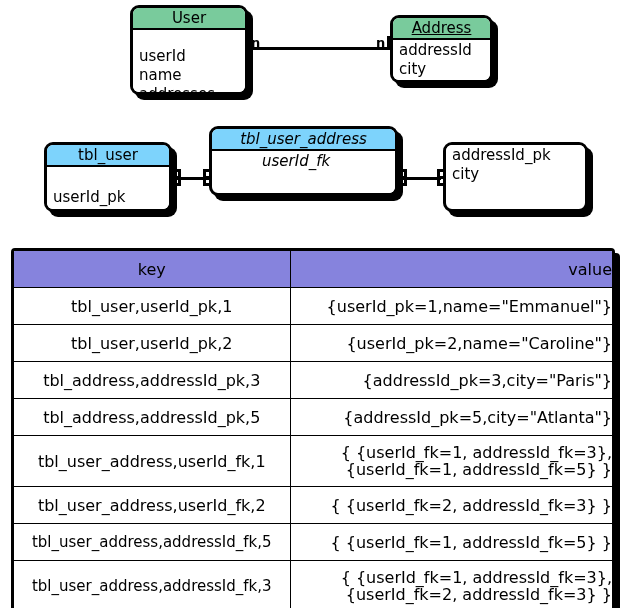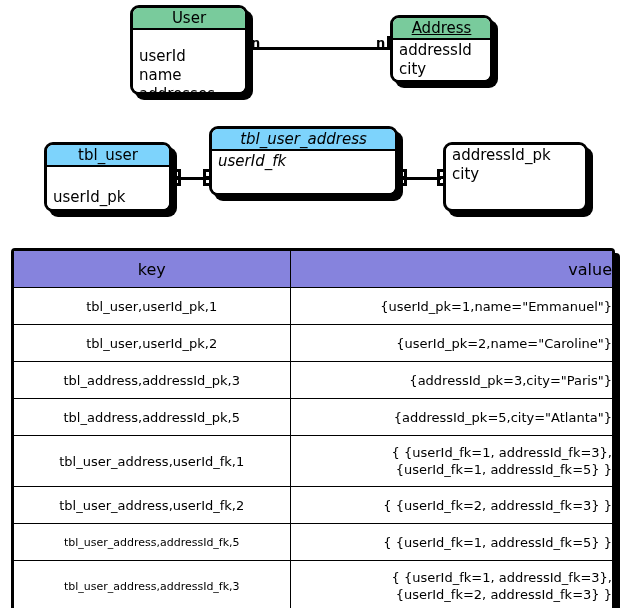"userId_fk" div.box-body { margin-left: none -> 44px }
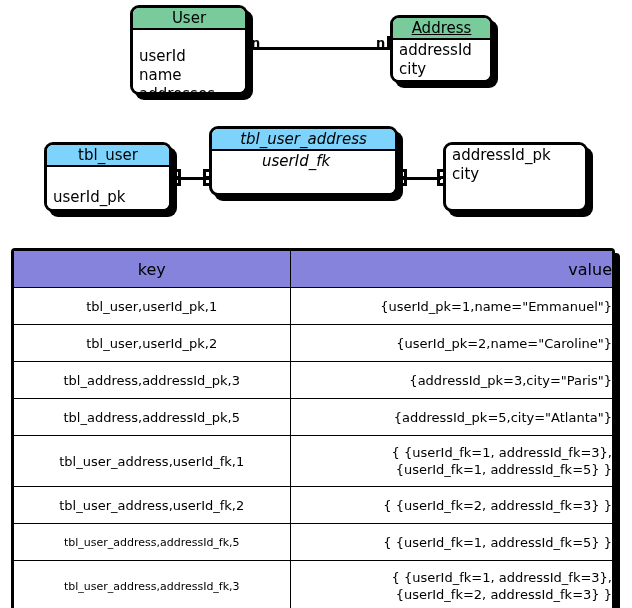"tbl_user,userId_pk,1" #kv td { font-size: 13px -> 16px }
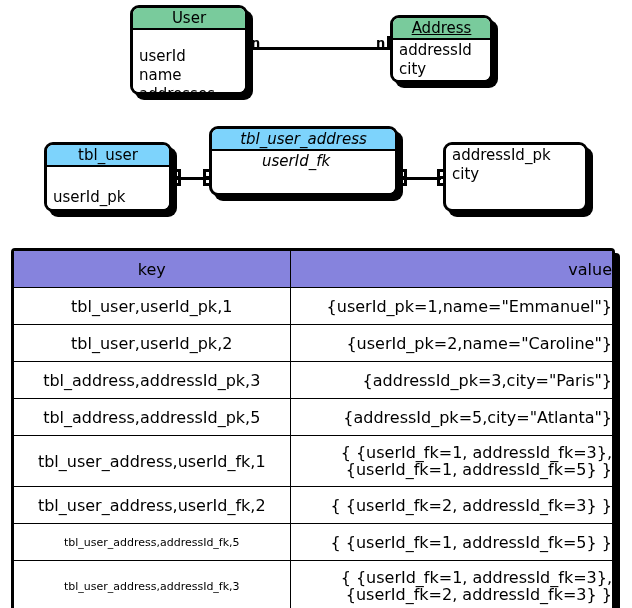"tbl_user_address,addressId_fk,5" #kv td.small { font-size: 11px -> 15px }
